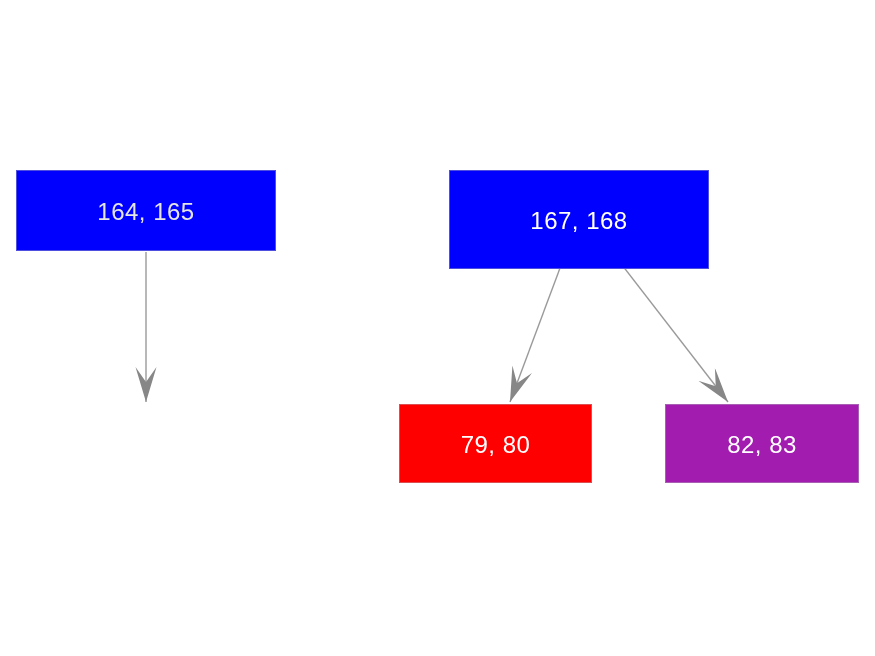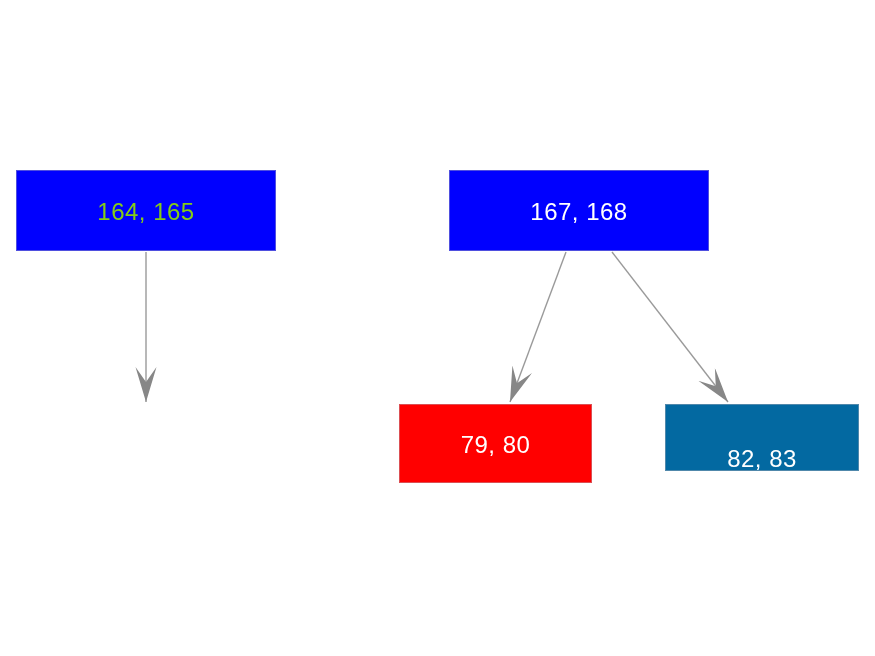"164, 165" div.node { color: #84cc16 -> #e5e5e5 }
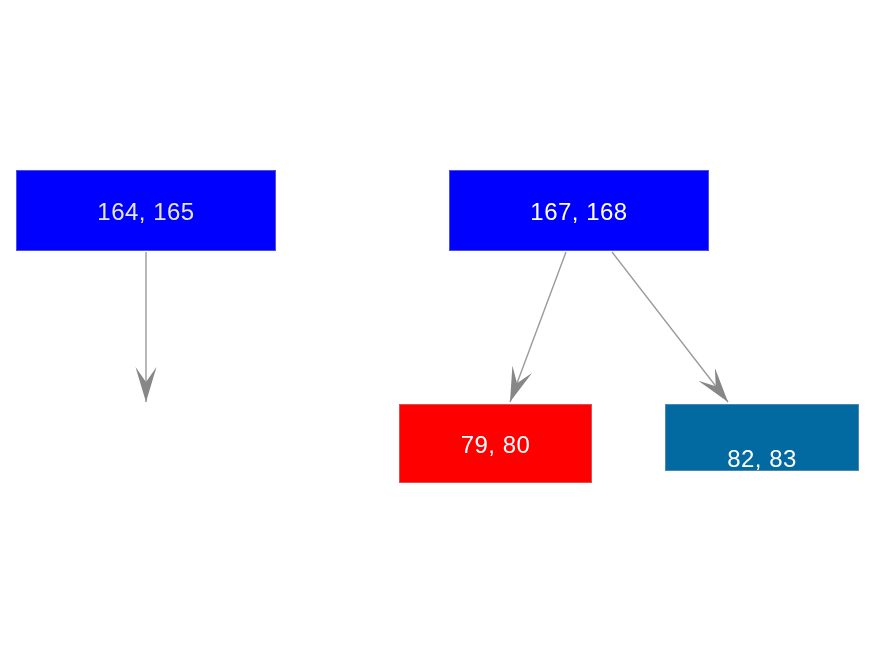"167, 168" div.node { height: 81px -> 99px }
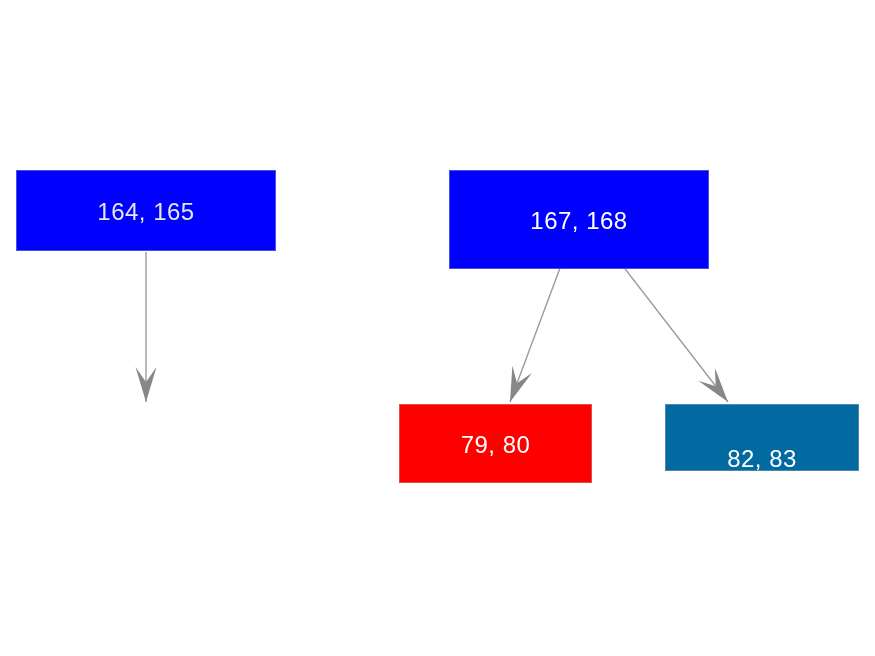"82, 83" div.node { align-items: flex-end -> none; background: #0369a1 -> #a21caf; height: 67px -> 79px }
